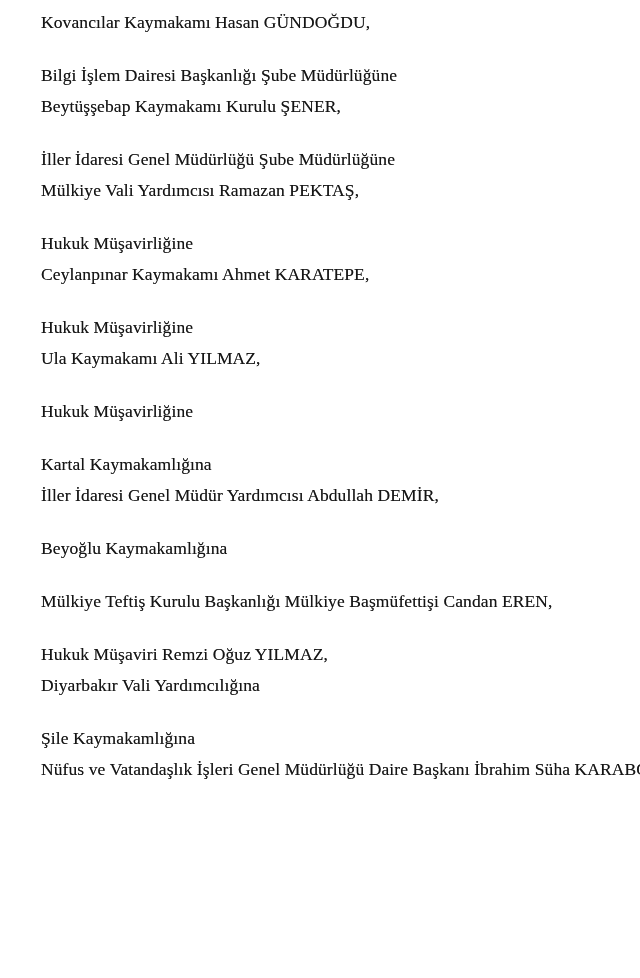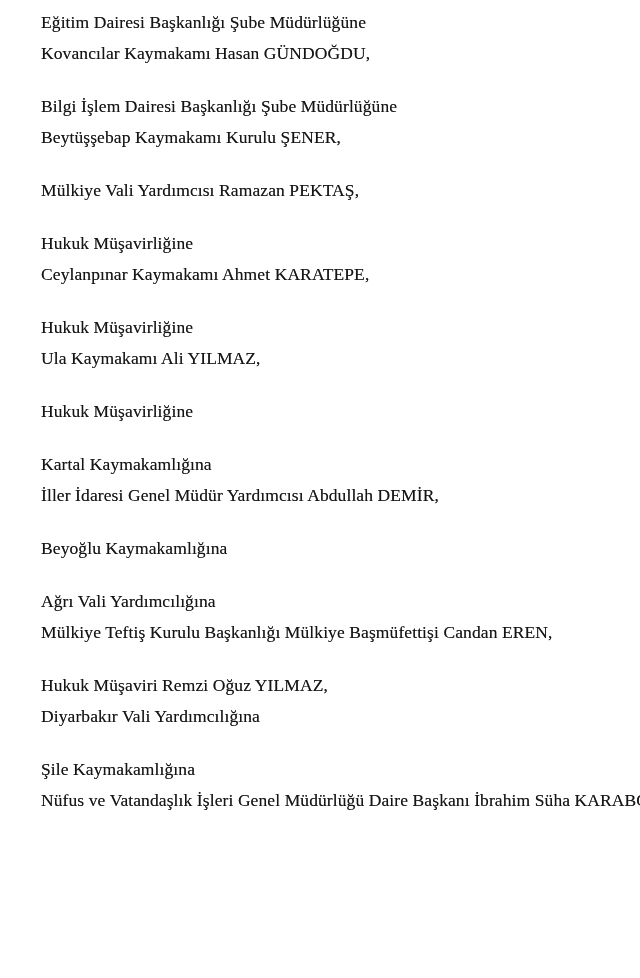"Eğitim Dairesi Başkanlığı Şube" p.line { html: <p>Eğitim Dairesi Başkanlığı Şube Müdürlüğüne</p> -> none }
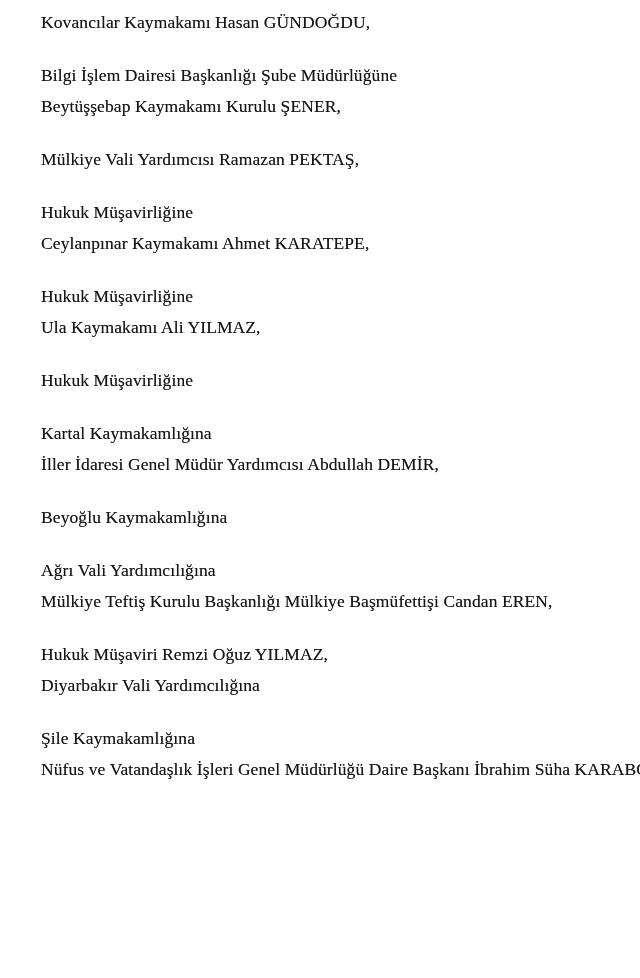"İller İdaresi Genel Müdürlüğü Şube" p.line { html: none -> <p>İller İdaresi Genel Müdürlüğü Şube Müdürlüğüne</p> }
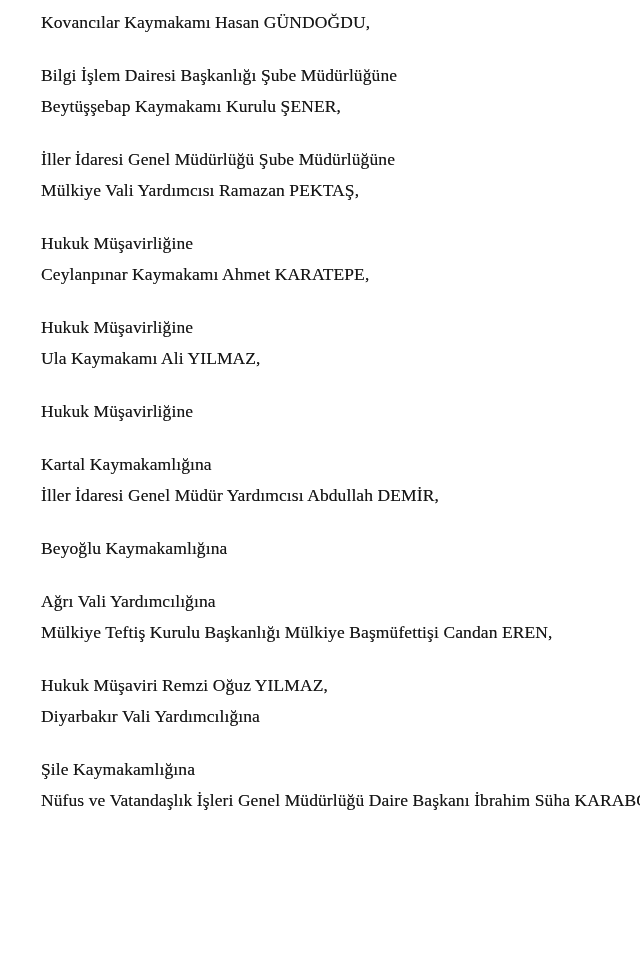"Ağrı Vali Yardımcılığına" p.line { html: <p>Ağrı Vali Yardımcılığına</p> -> none }
